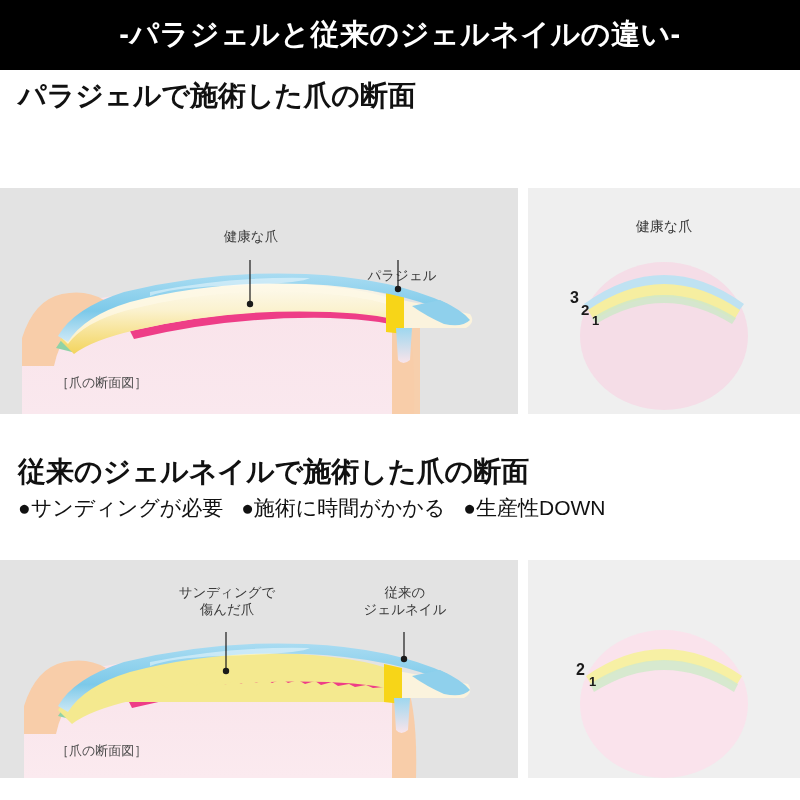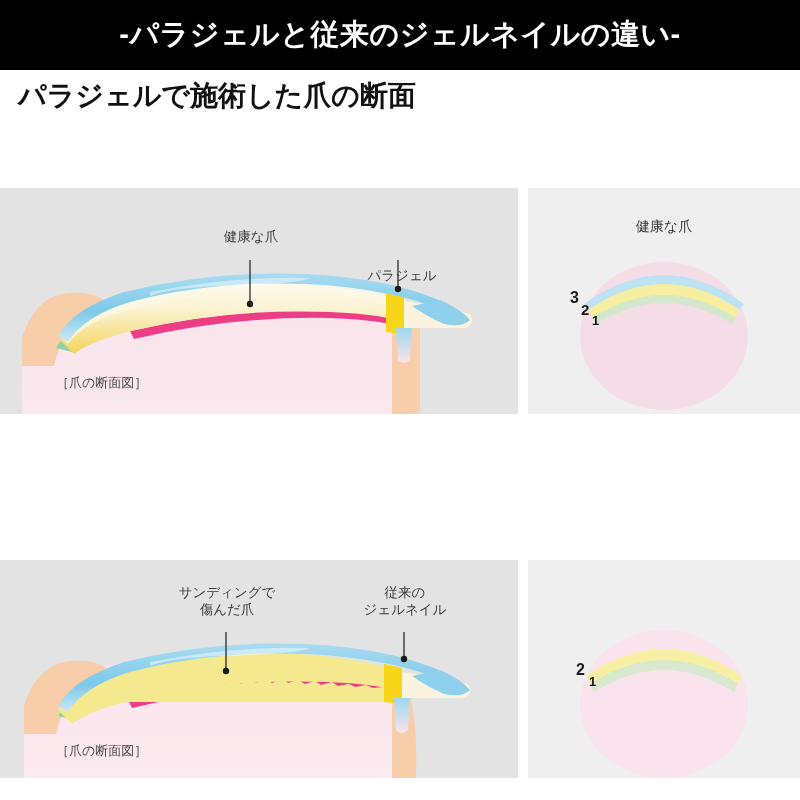"従来のジェルネイルで施術した爪の断面" div.sect-head { html: none -> <div> <div>従来のジェルネイルで施術した爪の断面</div> <div> <span>●サンディングが必要</span><span>●施術に時間がかかる</span><span>●生産性DOWN</span> </div> </div> }
